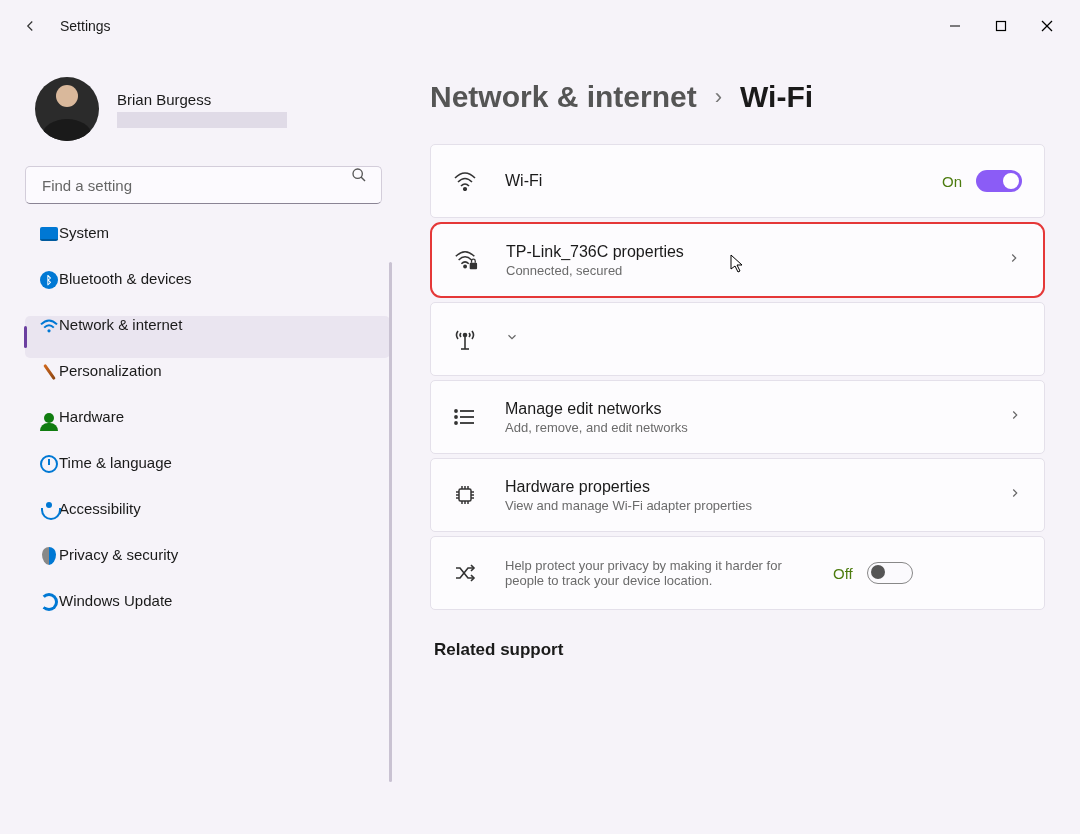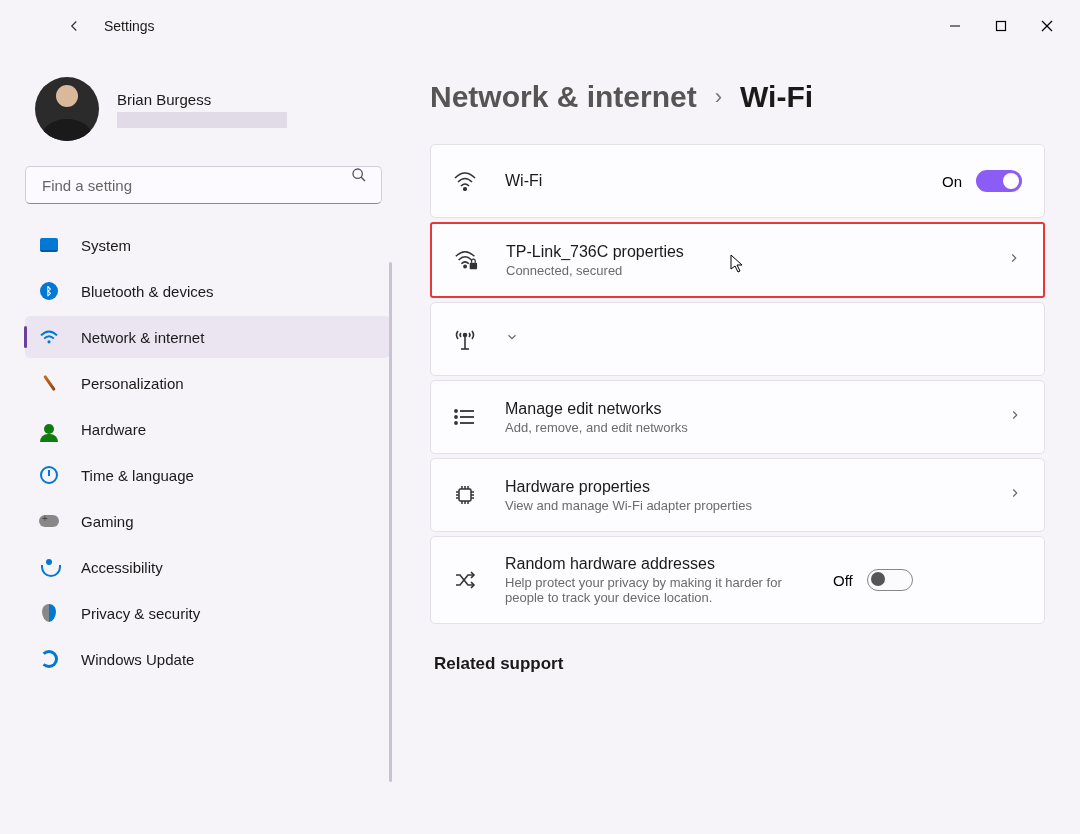"Settings" .titlebar { margin-left: 44px -> none }
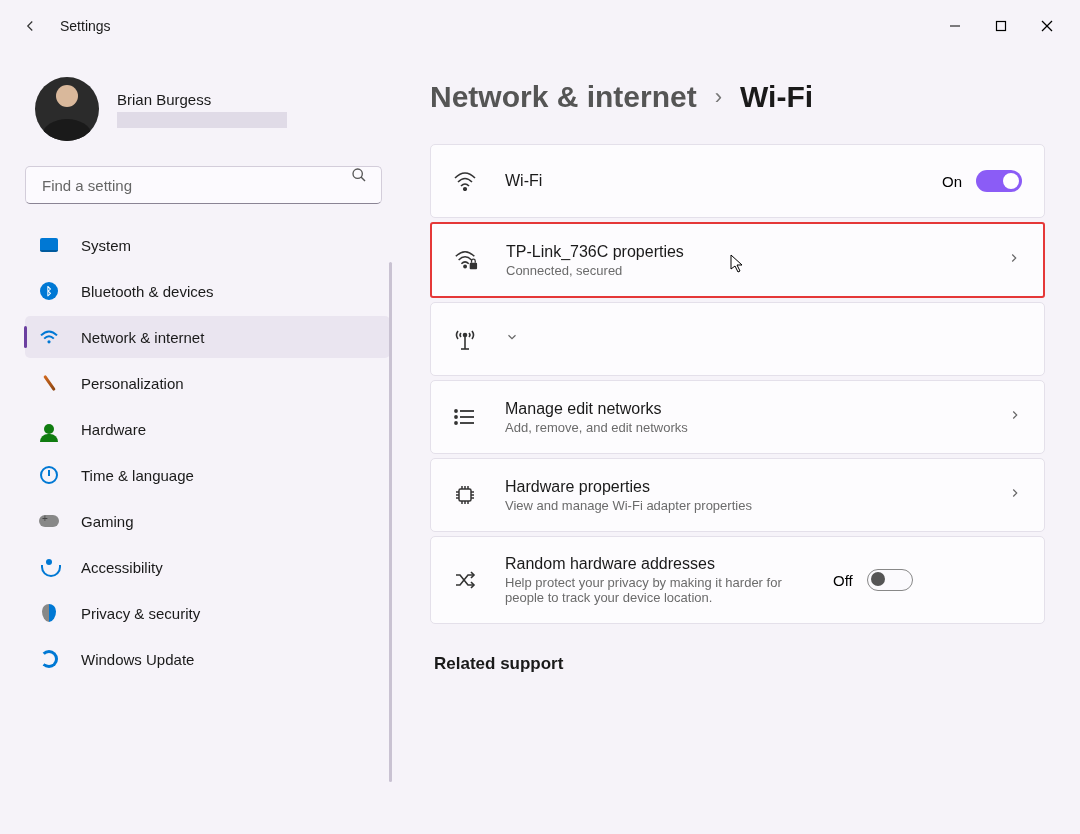"On" .card-ctrl { color: #000000 -> #4d7c0f }
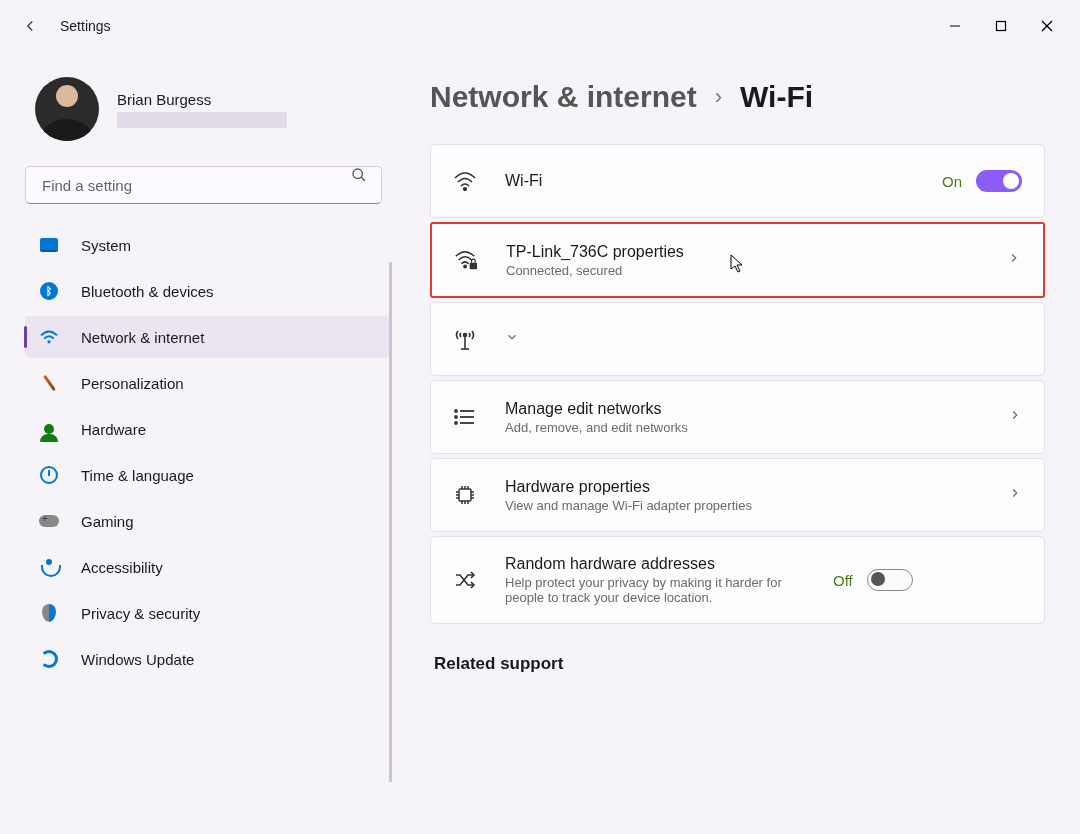"System" .nav-item { align-items: center -> none; gap: 22px -> none }
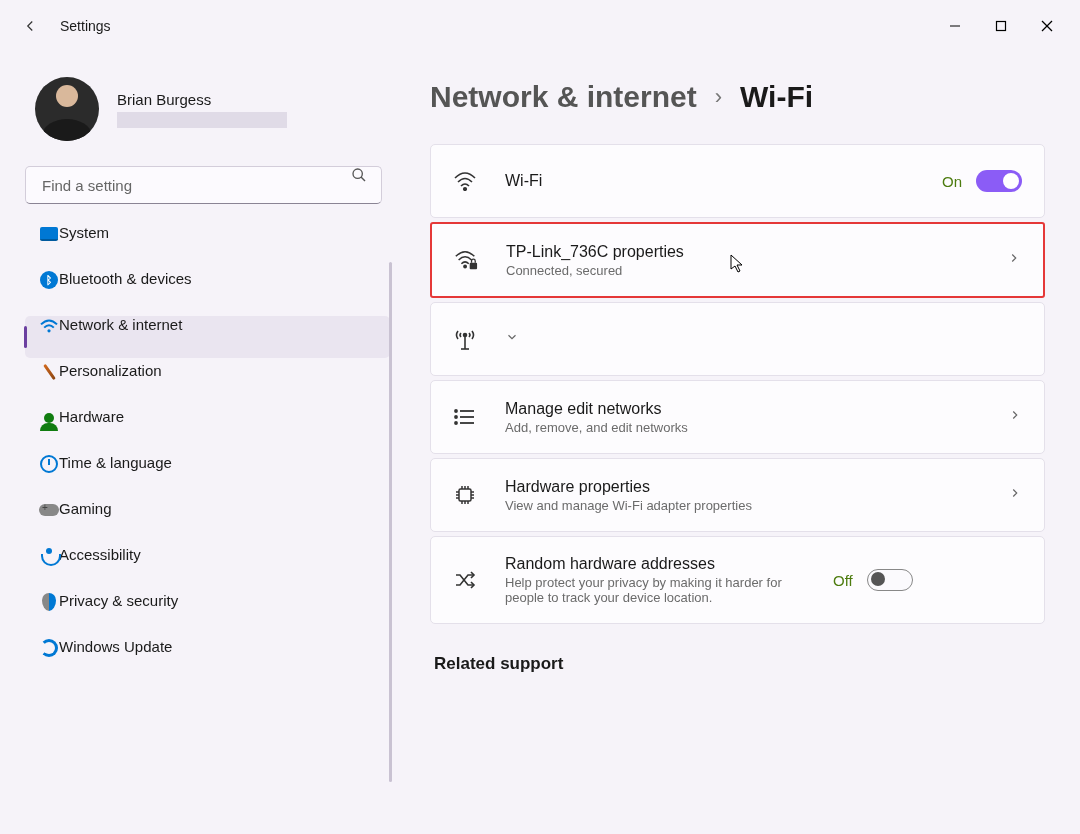"TP-Link_736C properties" .card.highlight { border-radius: 3px -> 11px }
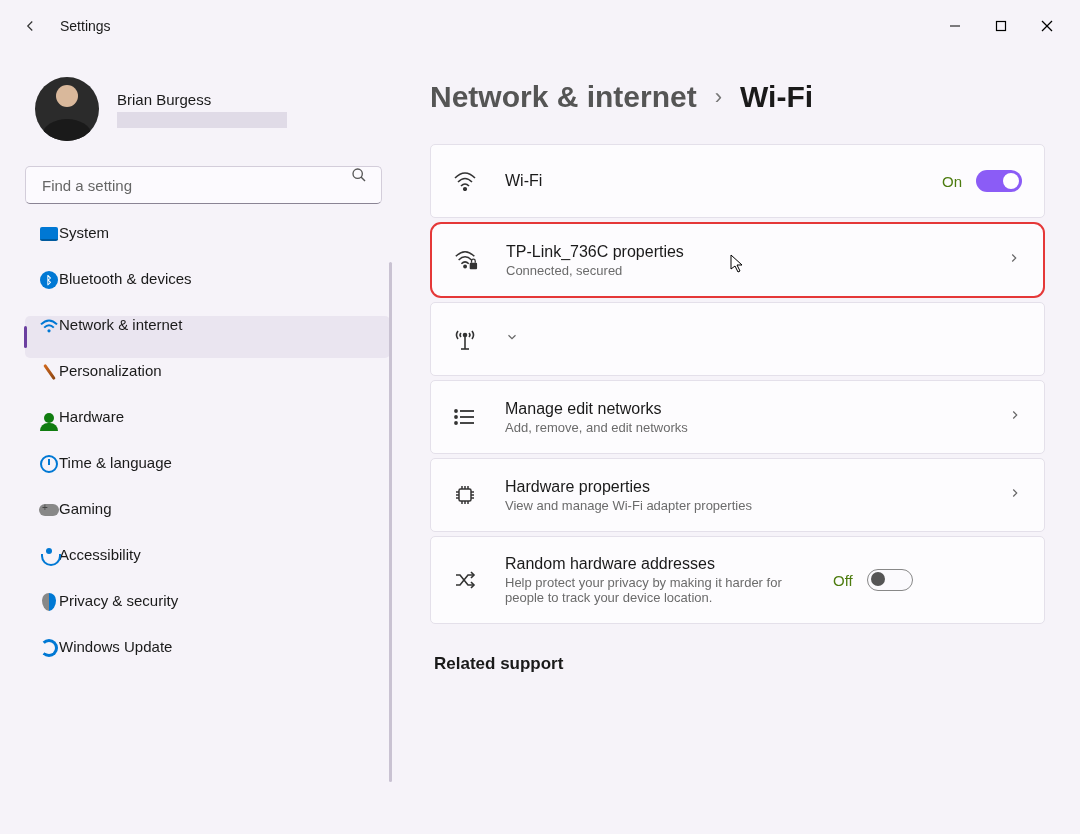"Gaming" div.nav-item { html: <div> <span> <span></span> </span> <span>Gaming</span> </div> -> none }
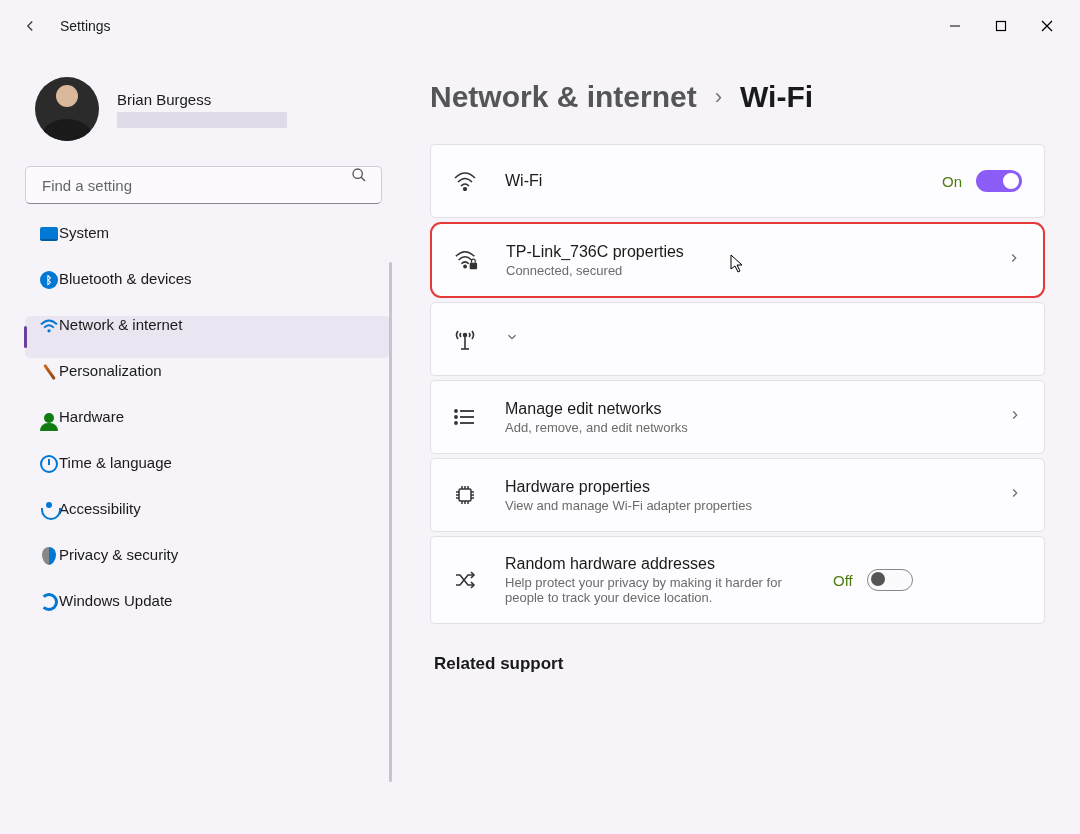"Random hardware addresses" span.card-title { html: <span>Random hardware addresses</span> -> none }
